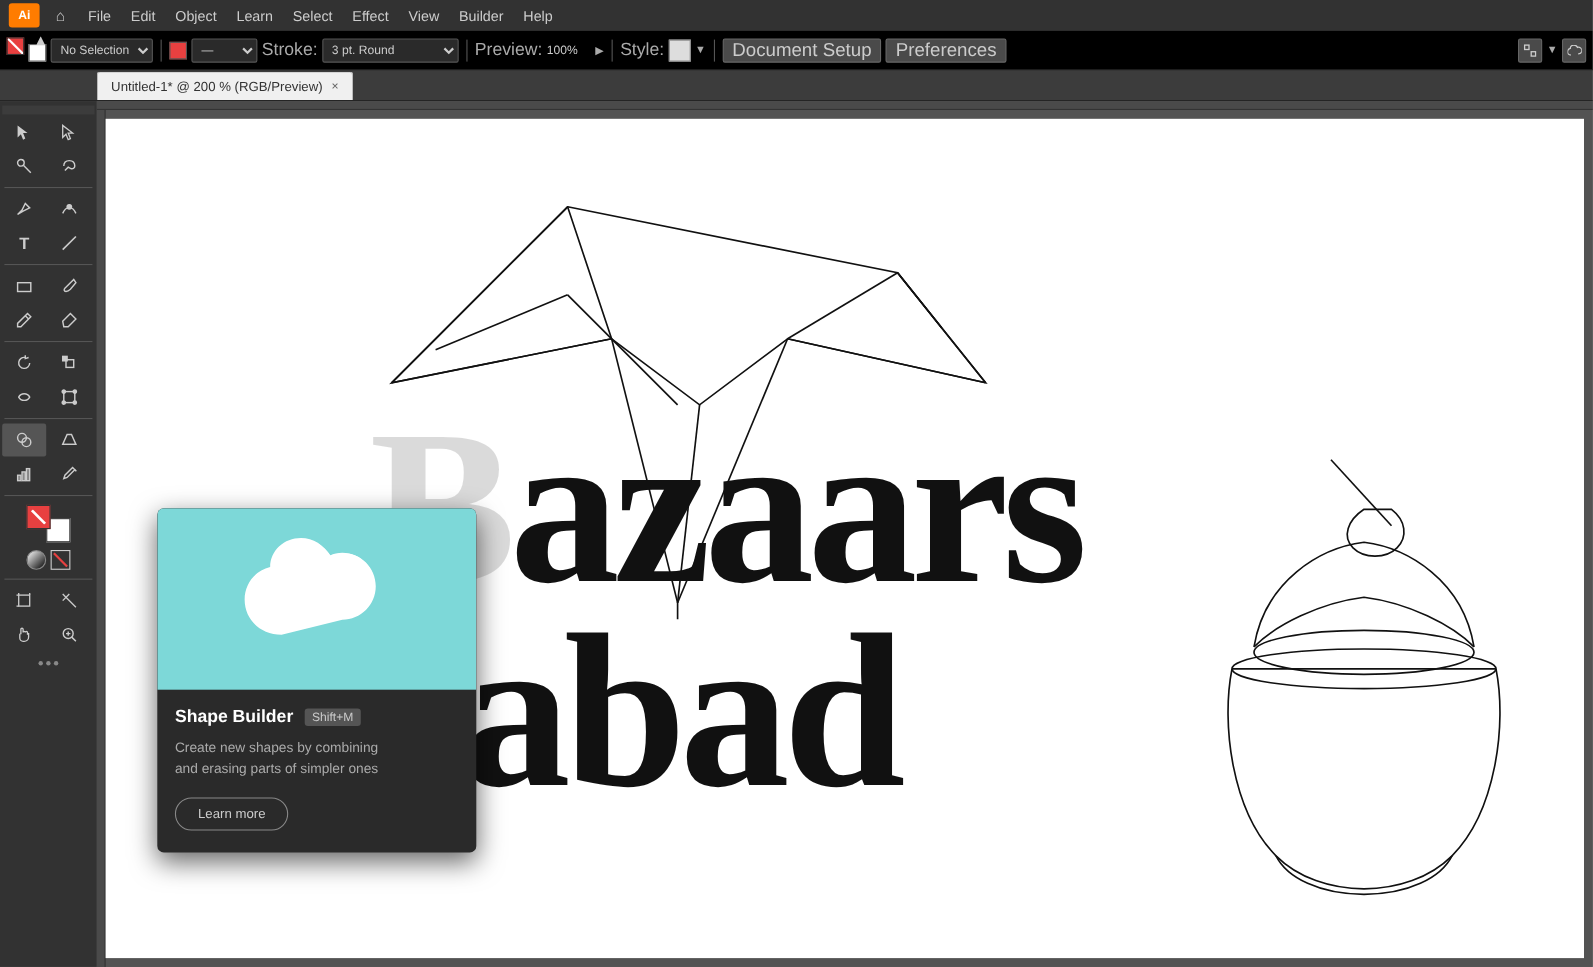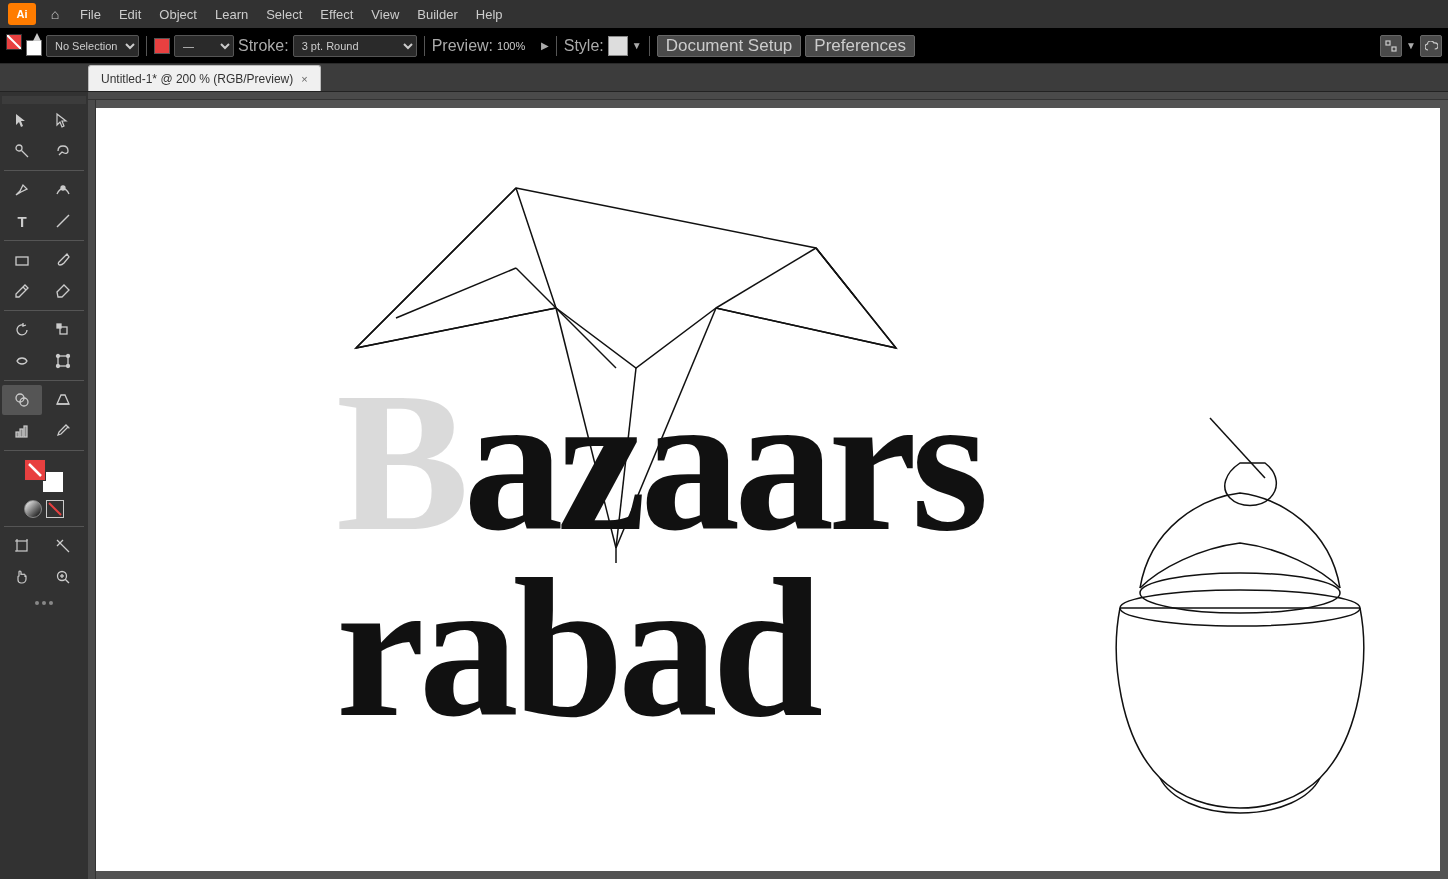"Shape Builder" div { html: none -> <div> <div> <svg> <path></path> <path></path> </svg> </div> <div> <div> <span>Shape Builder</span> <span>Shift+M</span> </div> <div>Create new shapes by combining and erasing parts of simpler ones</div> <button>Learn more</button> </div> </div> }
